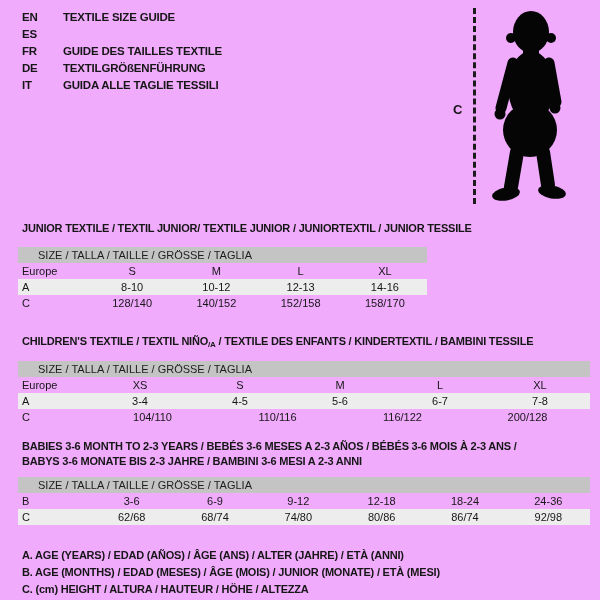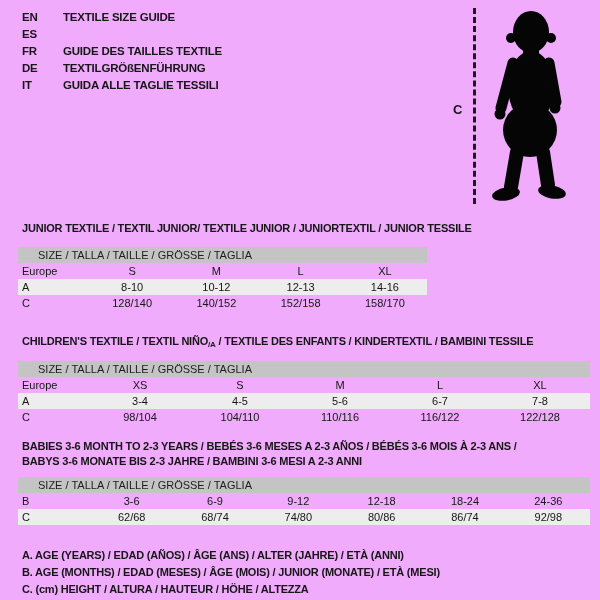"98/104" span.t-cell { html: <span>98/104</span> -> none }
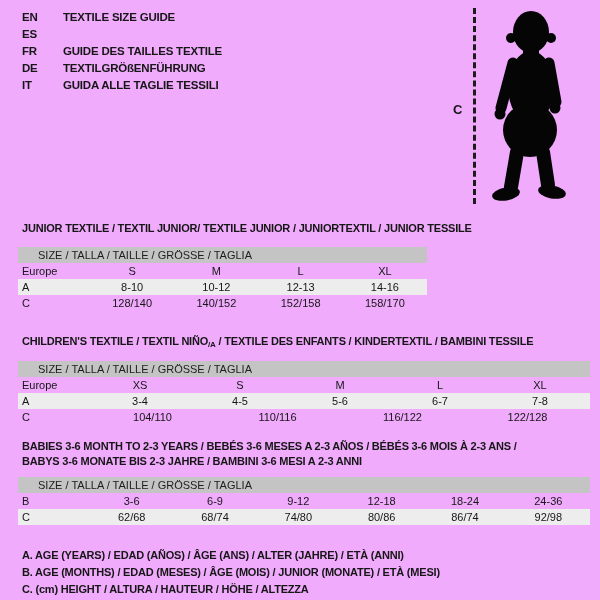"122/128" span.t-cell { text: 122/128 -> 200/128 }
